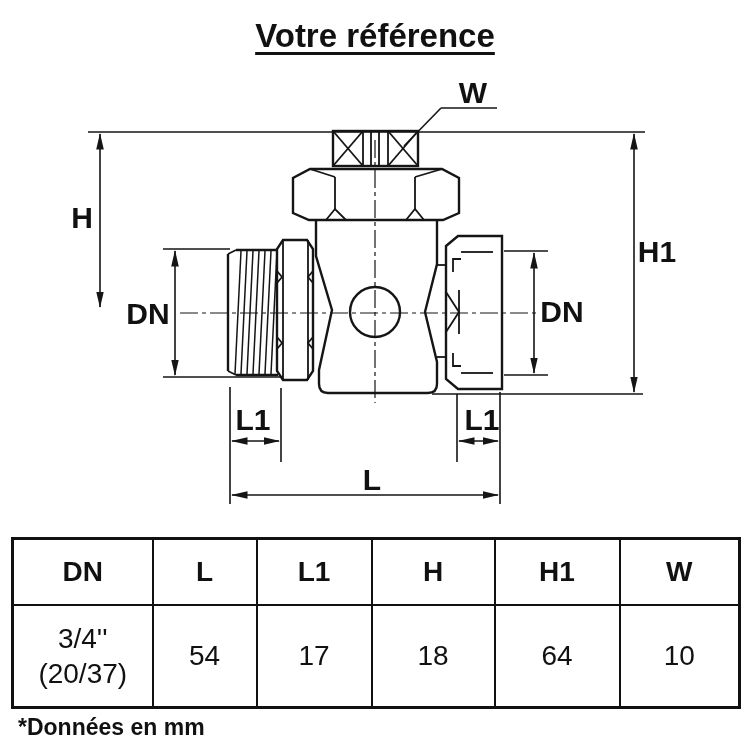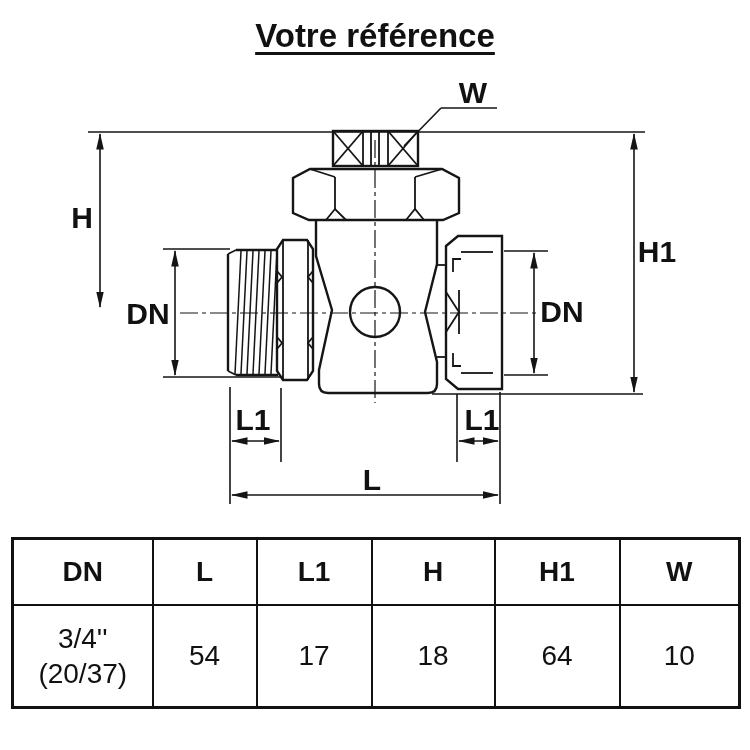"*Données en mm" div.footnote { html: none -> <div>*Données en mm</div> }
